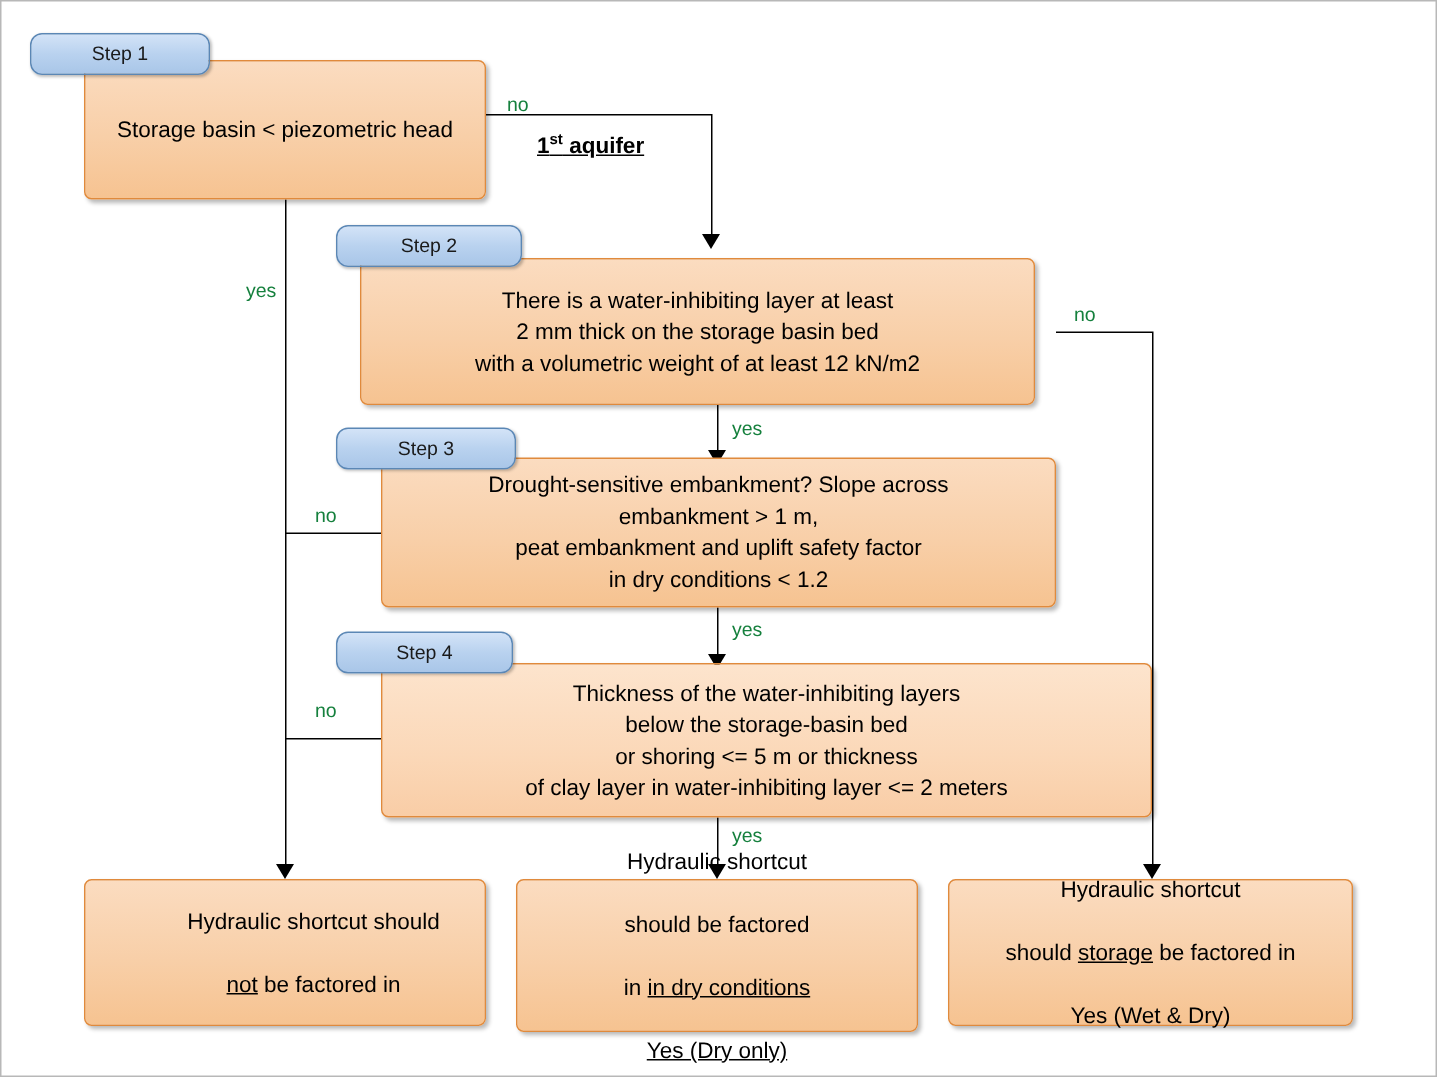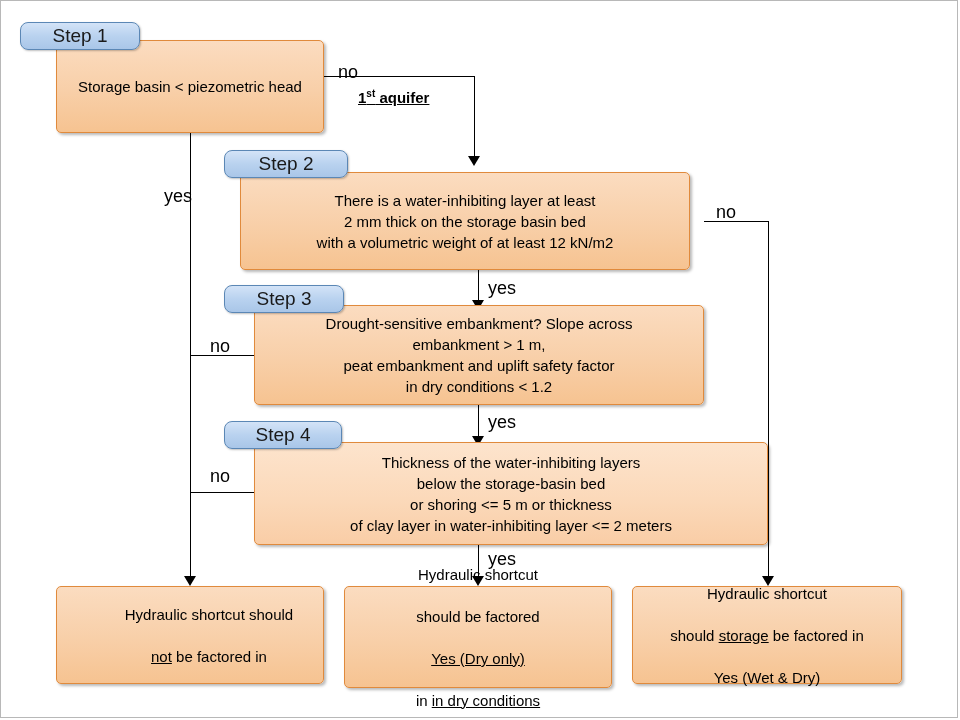"Step 1" .step-pill { font-size: 19px -> 13px }
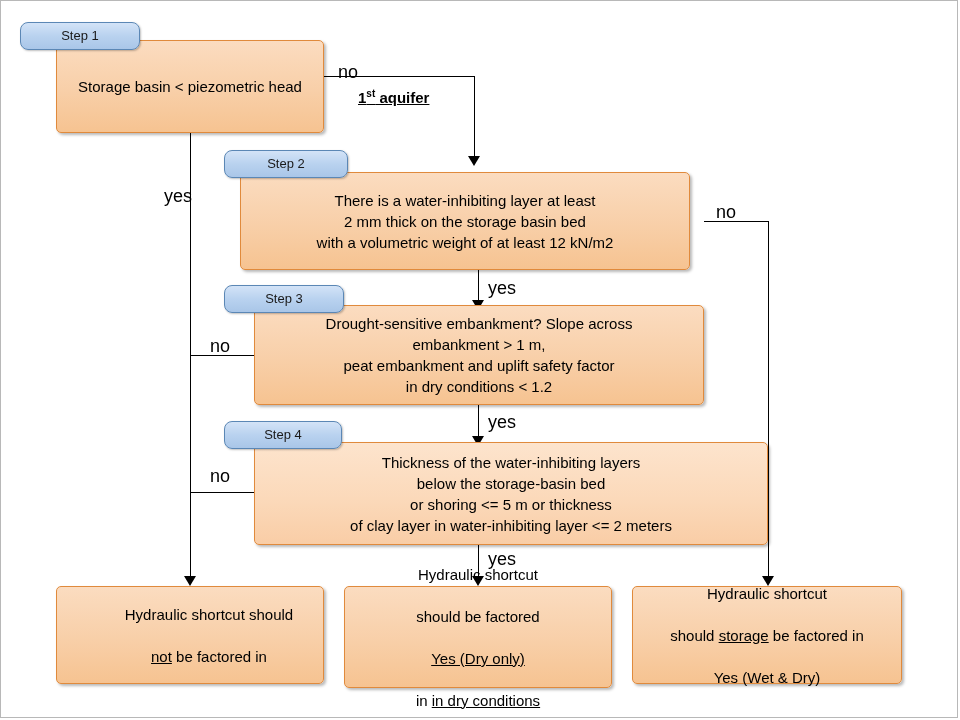"no" .edge-label { color: #000000 -> #15803d; font-size: 18px -> 13px }
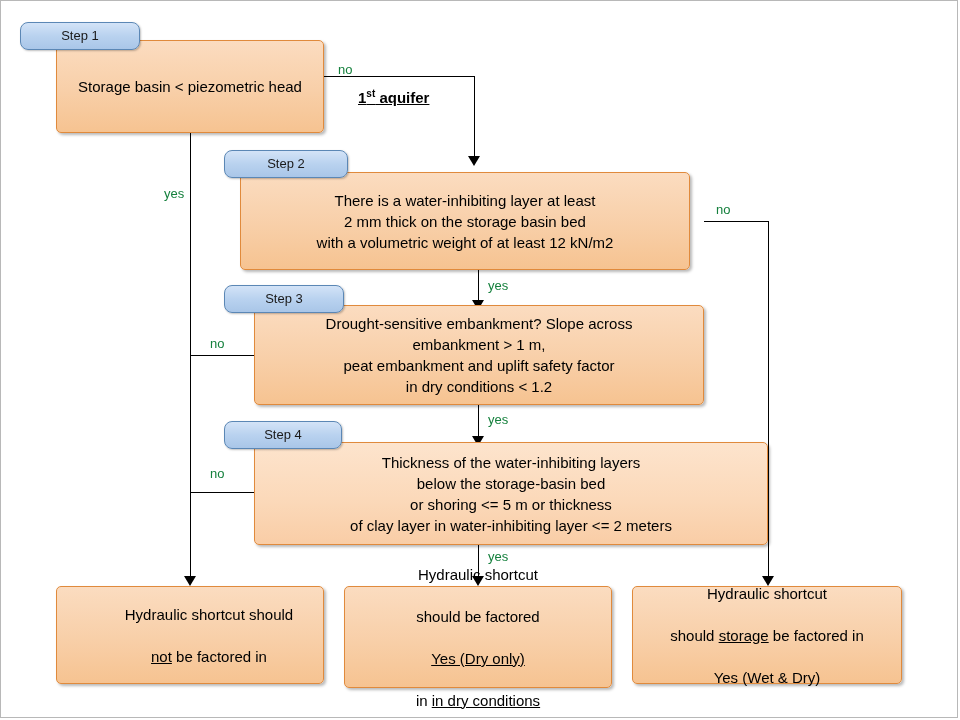"Yes (Dry only)" div { order: before "in in dry conditions" -> after "in in dry conditions" }
